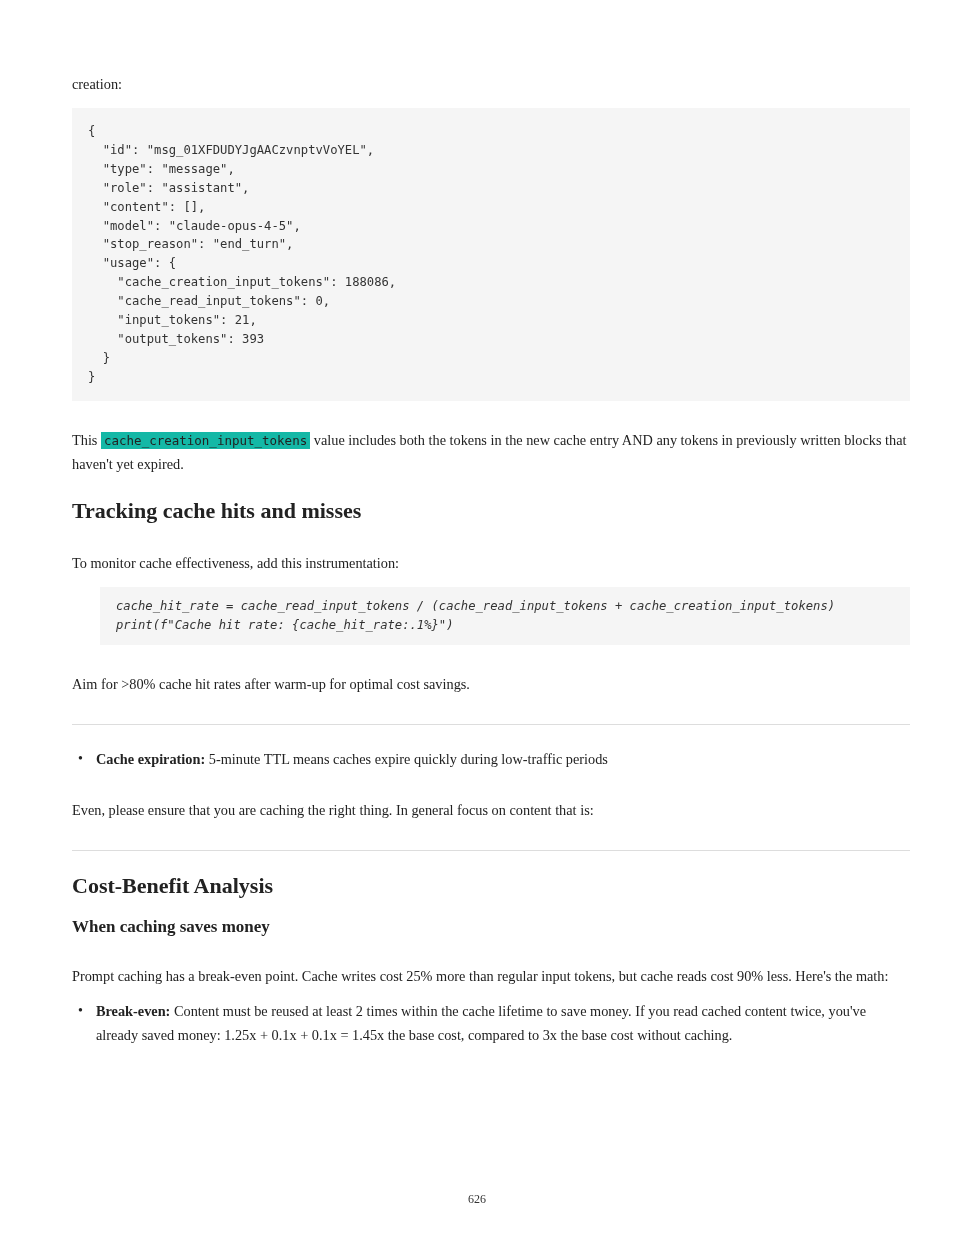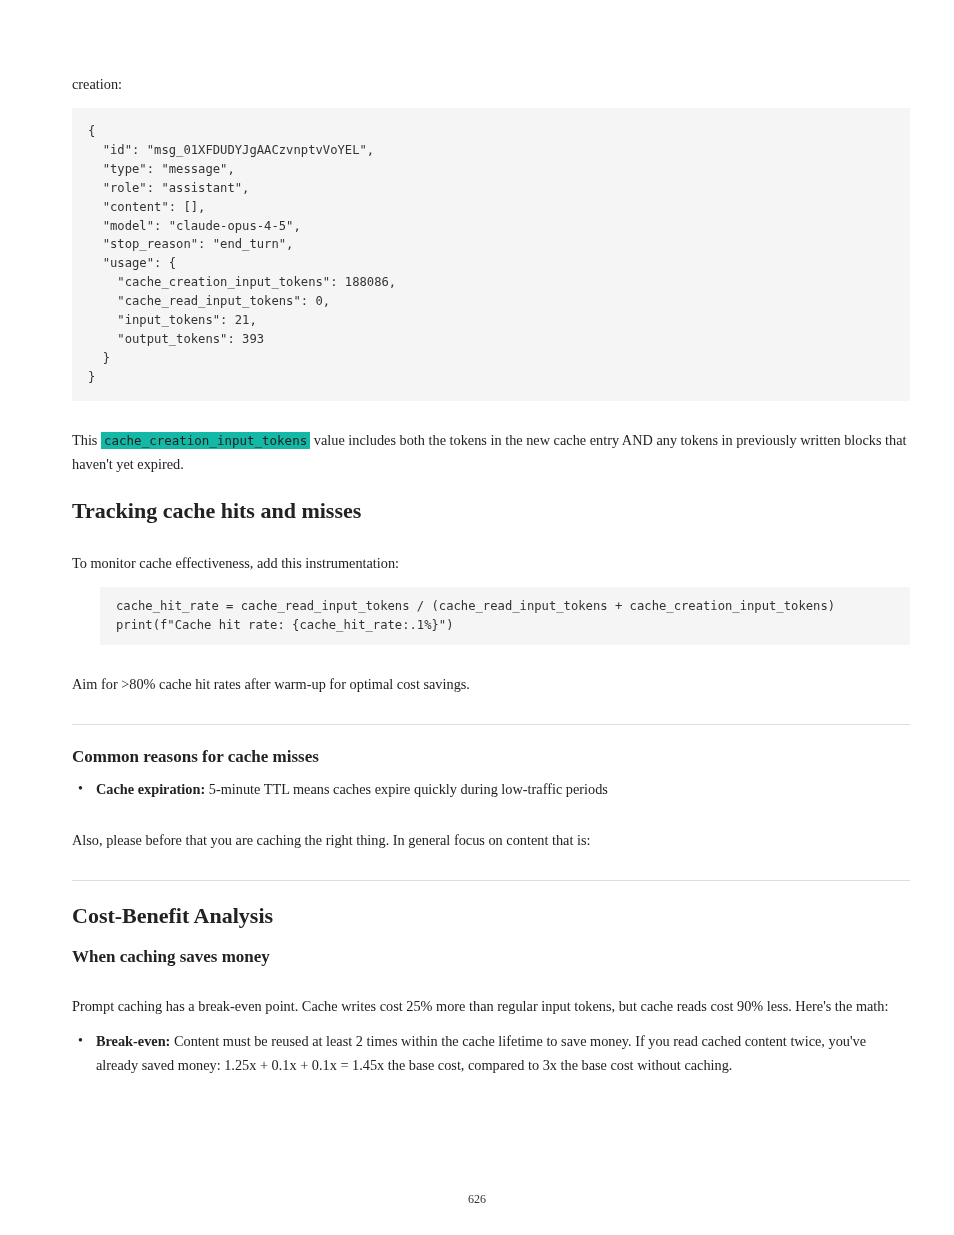"cache_hit_rate = cache_read_input_tokens" .codeblock.small { font-style: none -> italic }
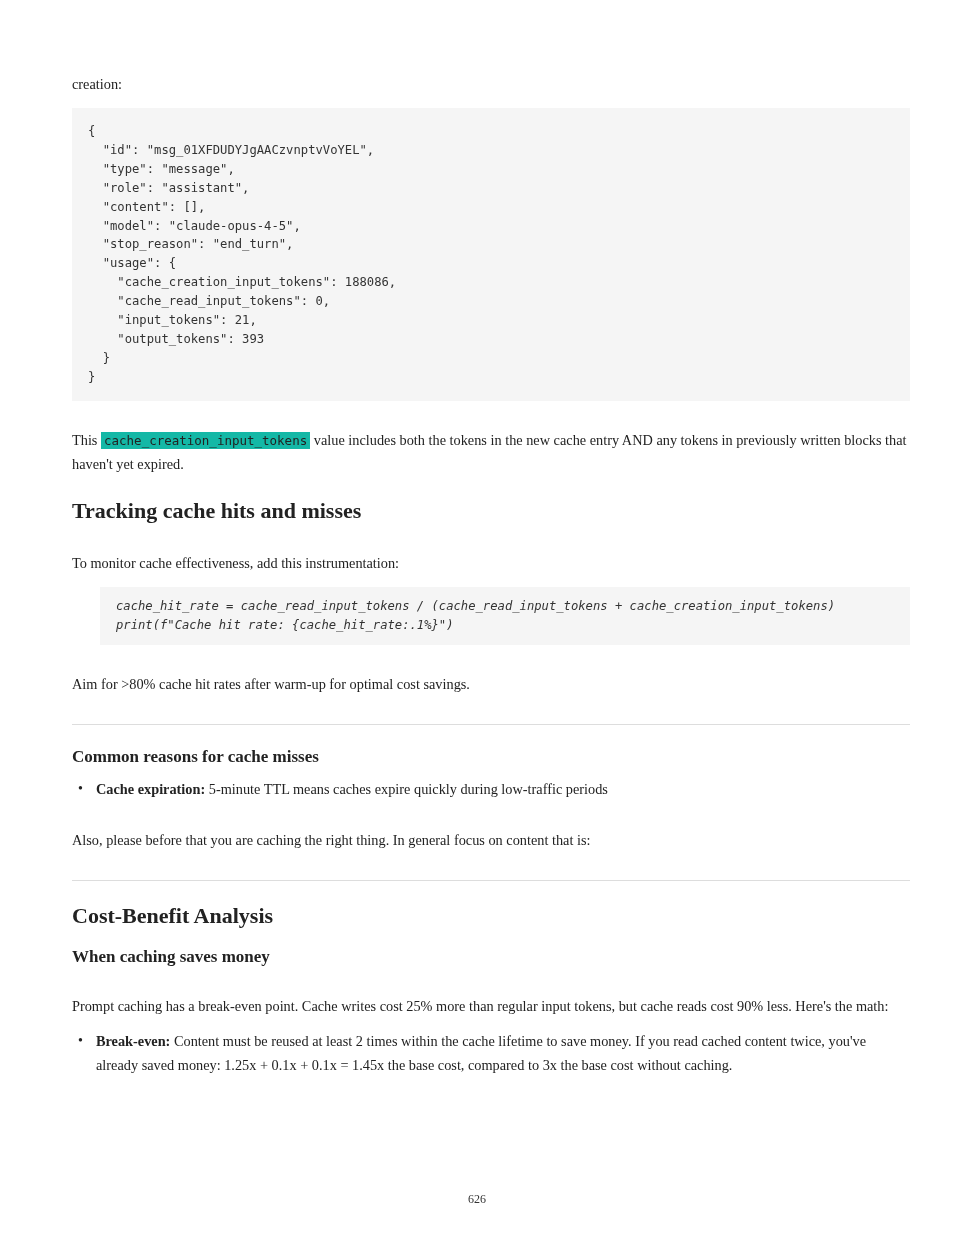"Common reasons for cache misses" h3.h3 { html: <h3>Common reasons for cache misses</h3> -> none }
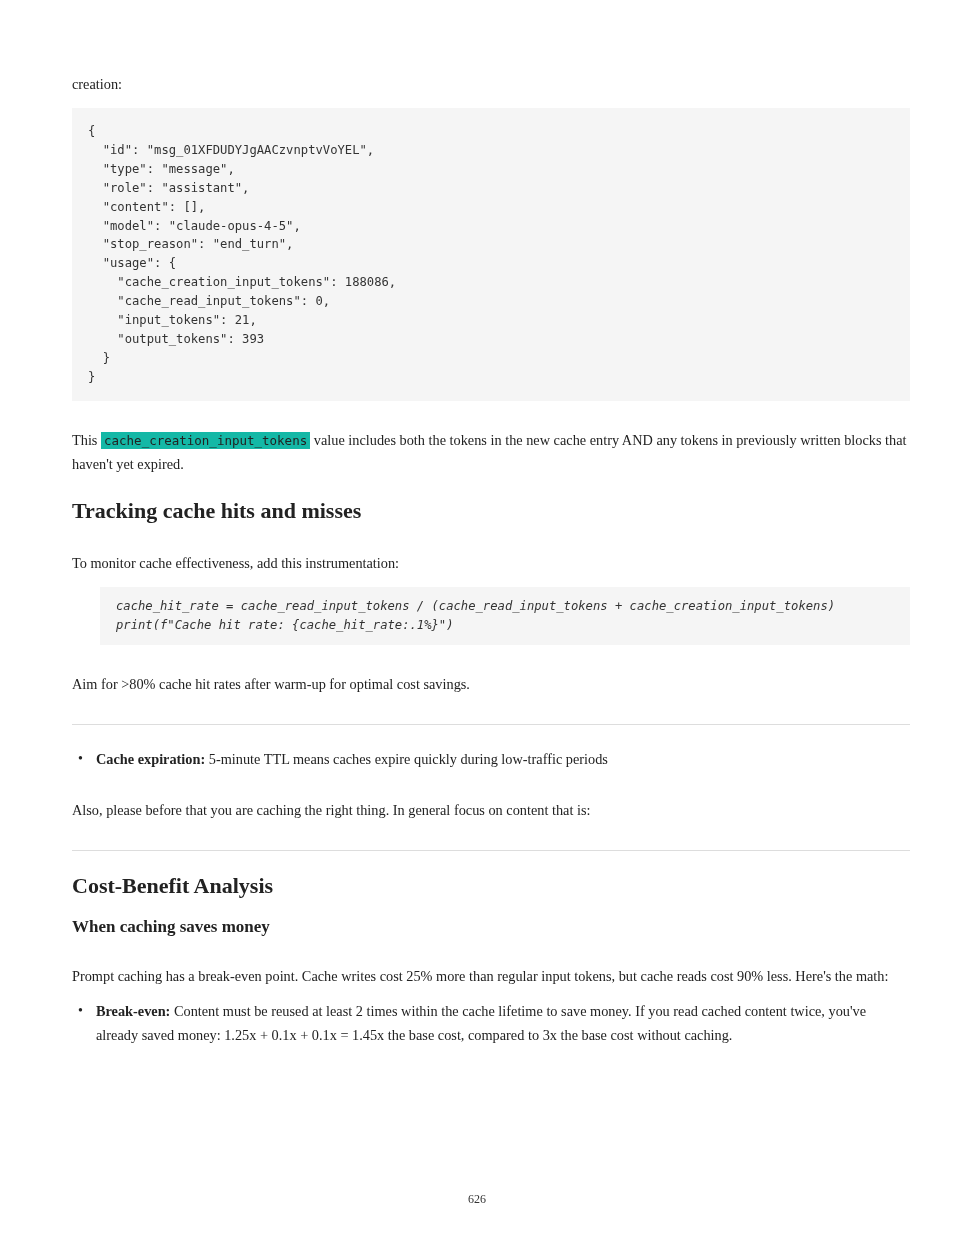"Also, please before that you" p.para { text: Also, please before -> Even, please ensure }
